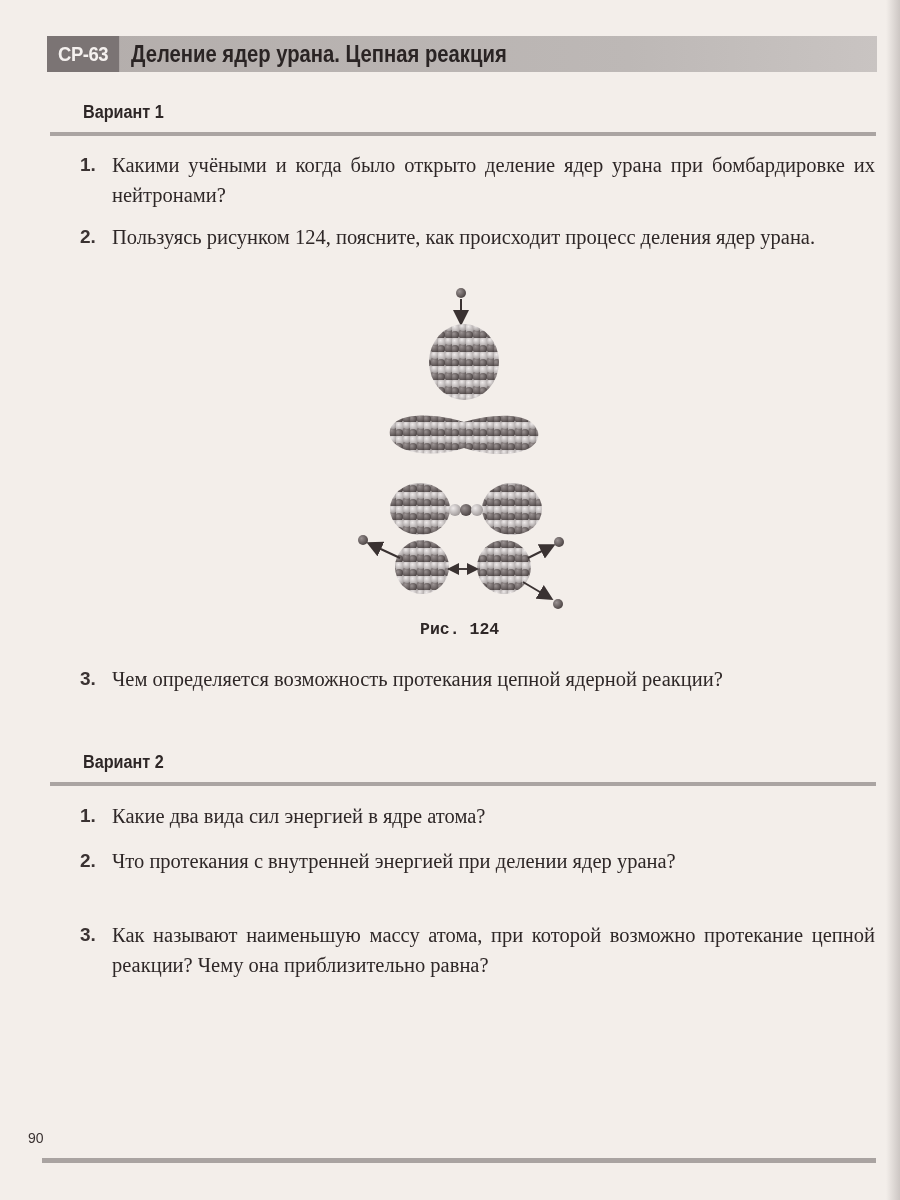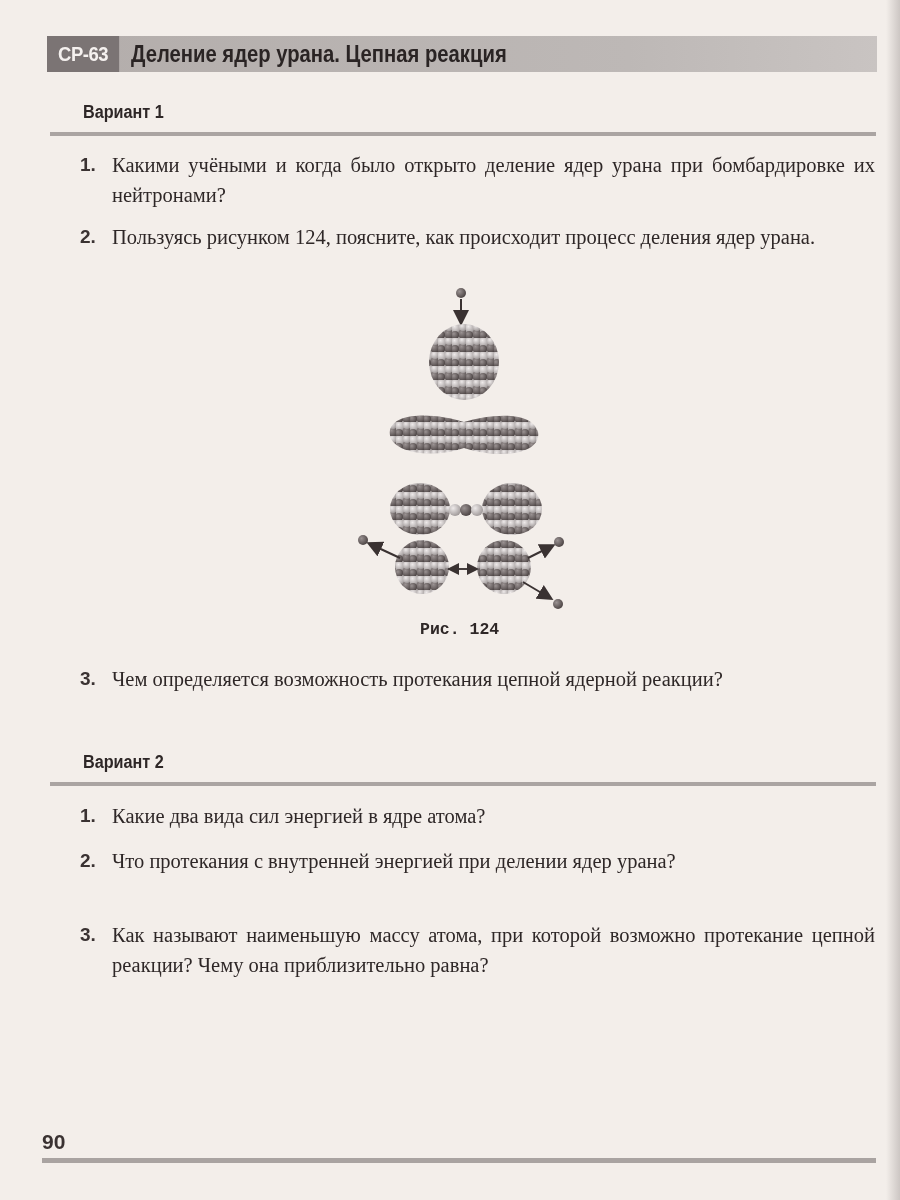"90" .page-number { font-size: 21px -> 14px; font-weight: bold -> none; left: 42px -> 28px }
